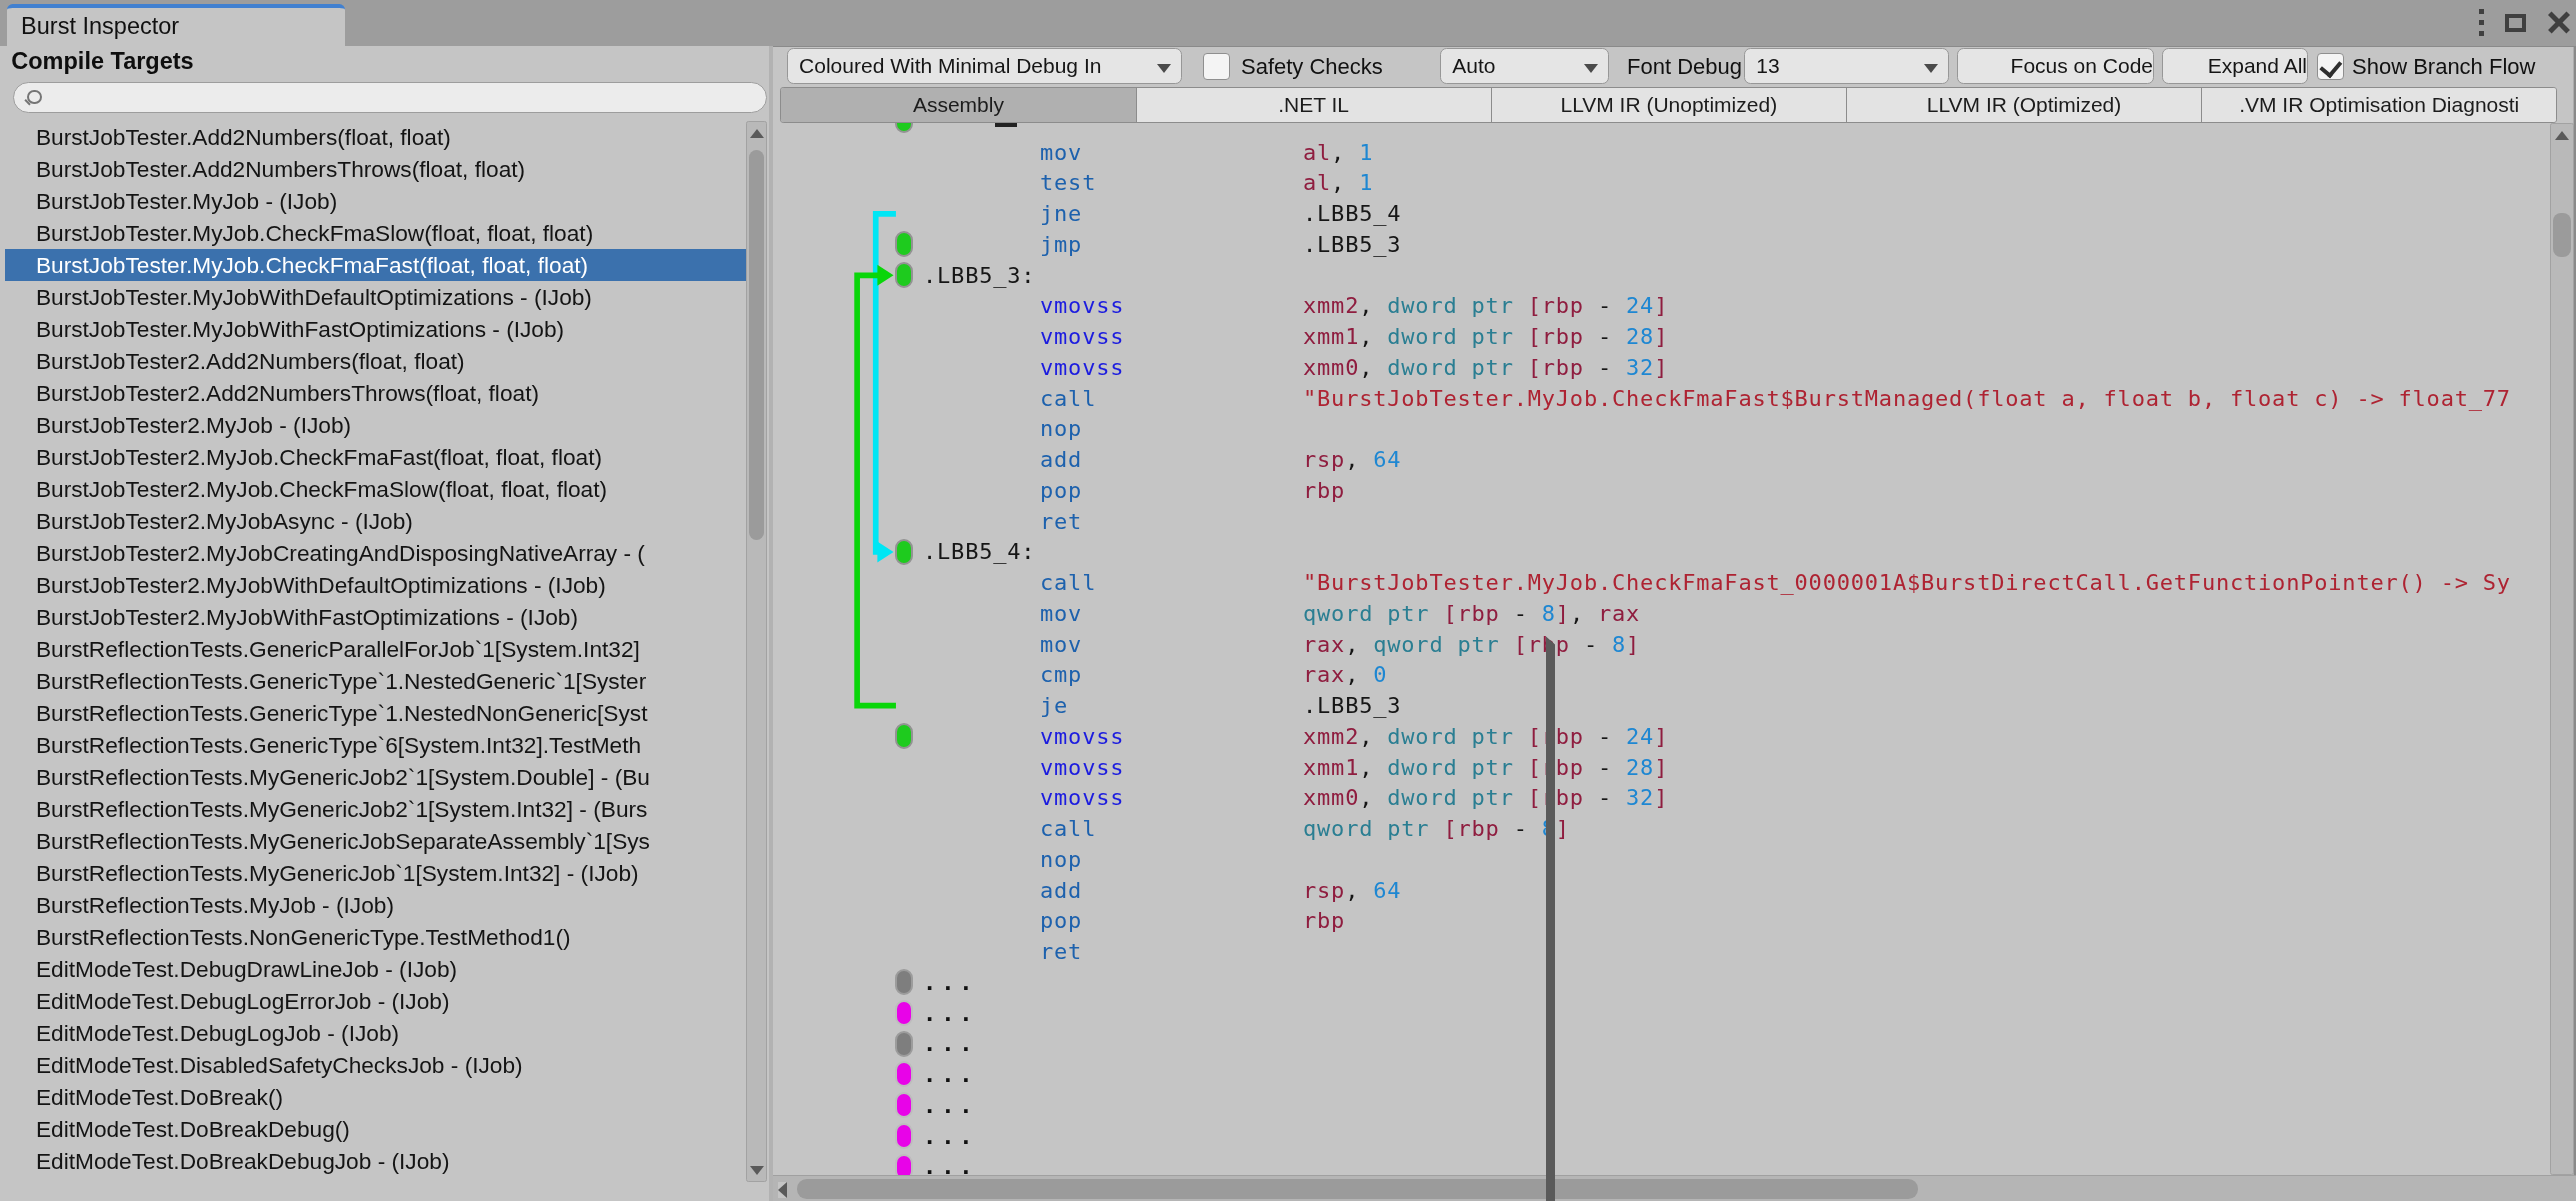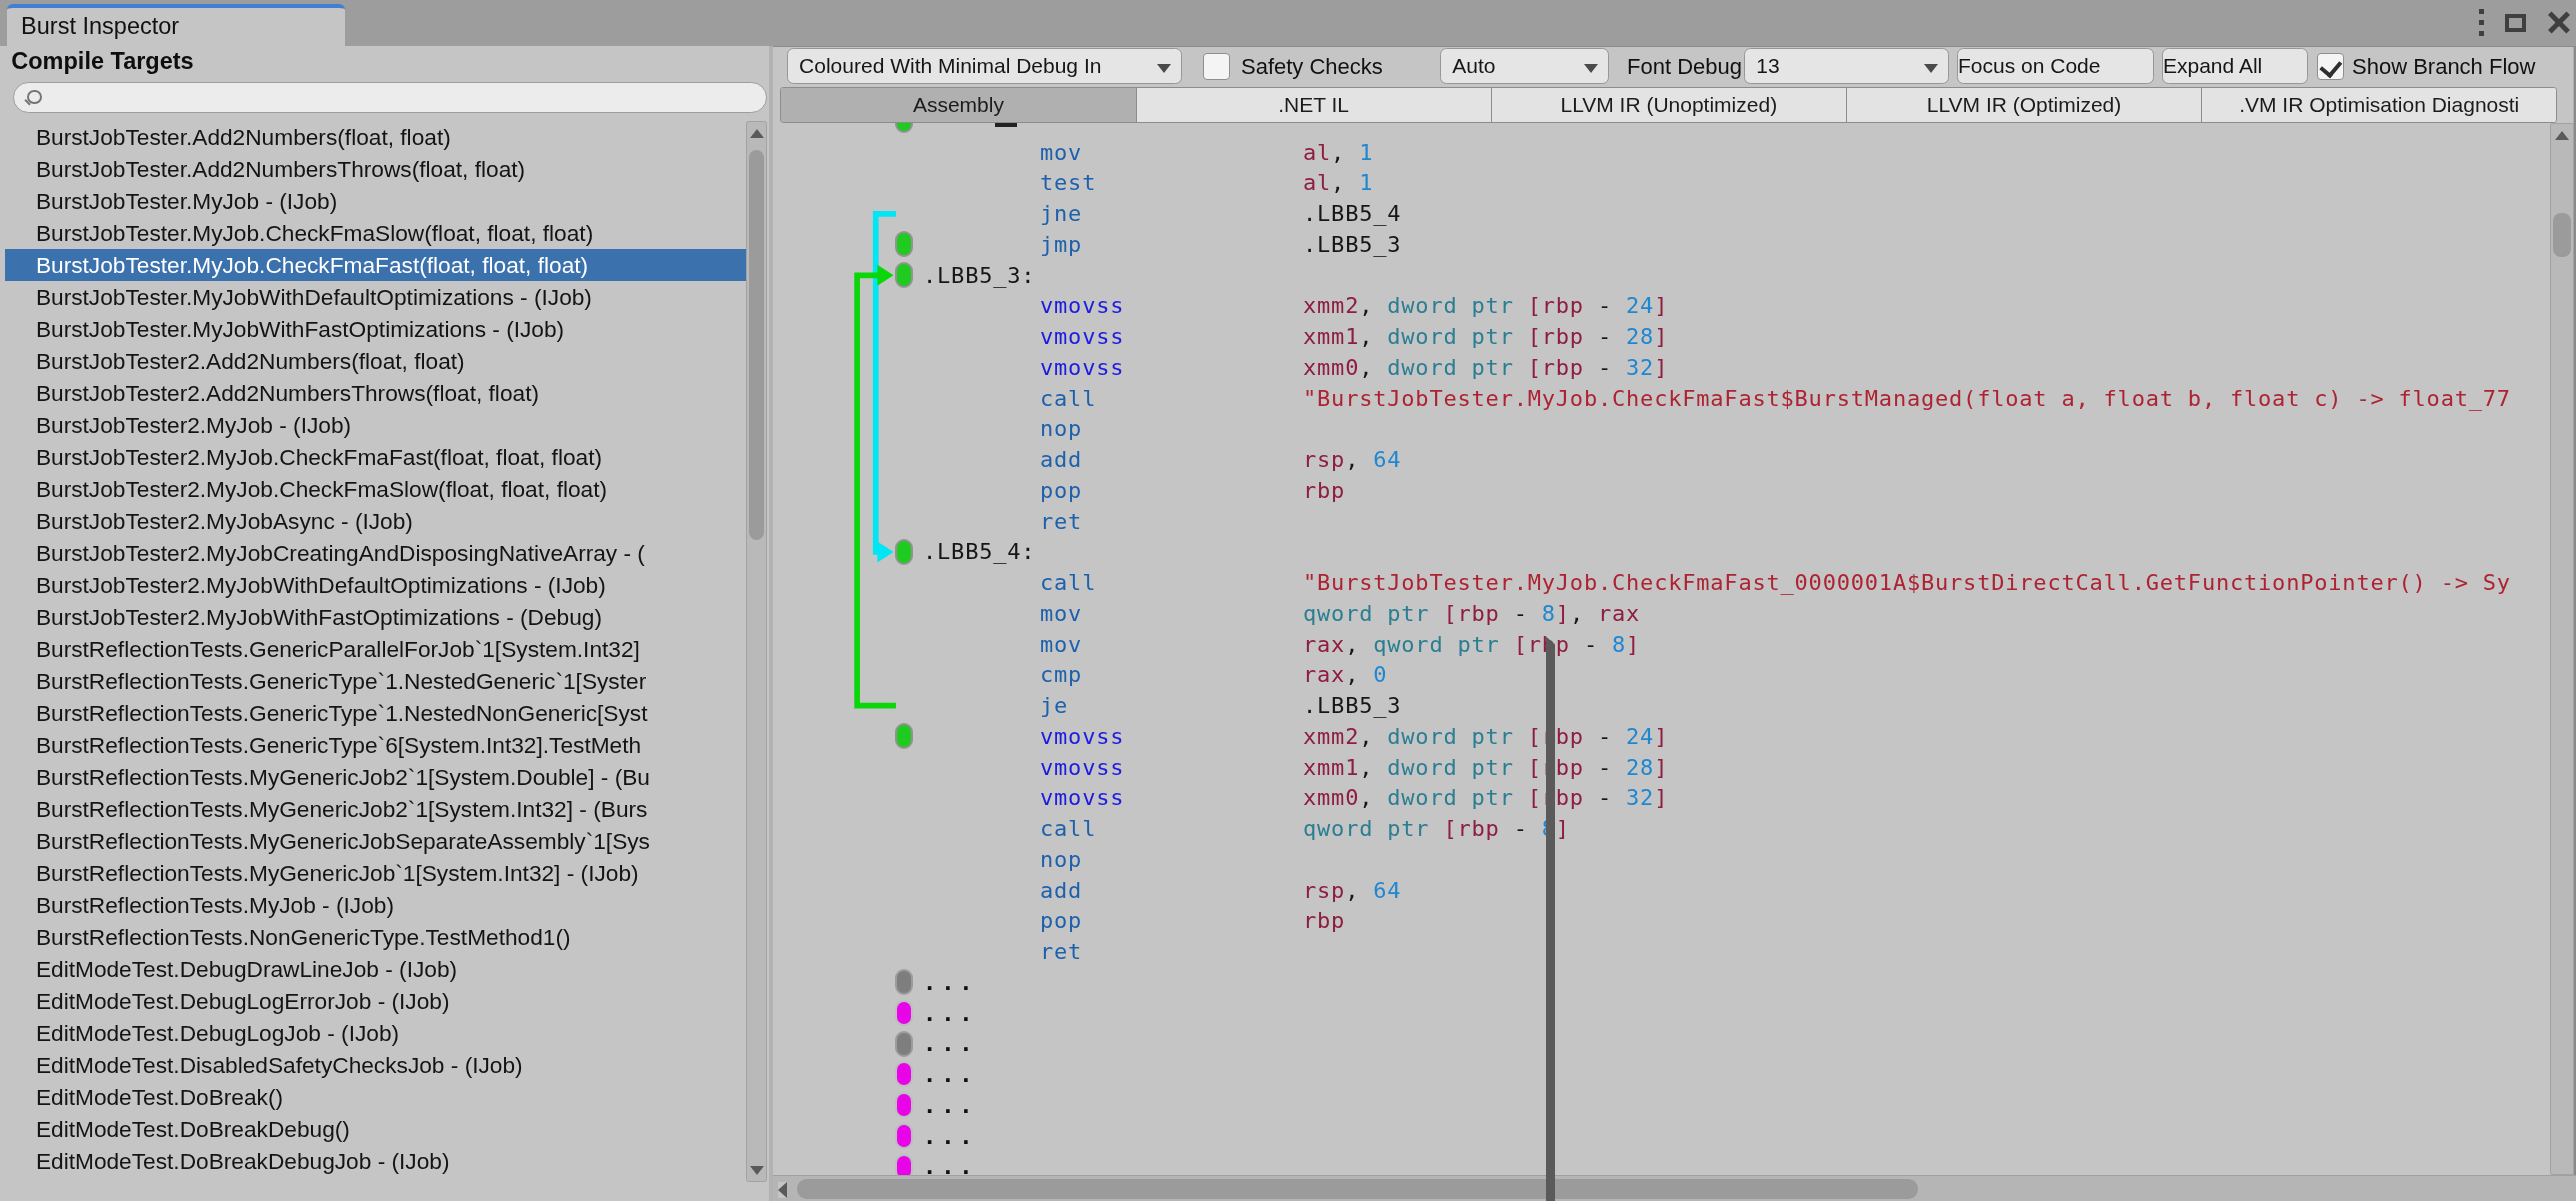"Focus on Code" .btn { text-align: left -> right }
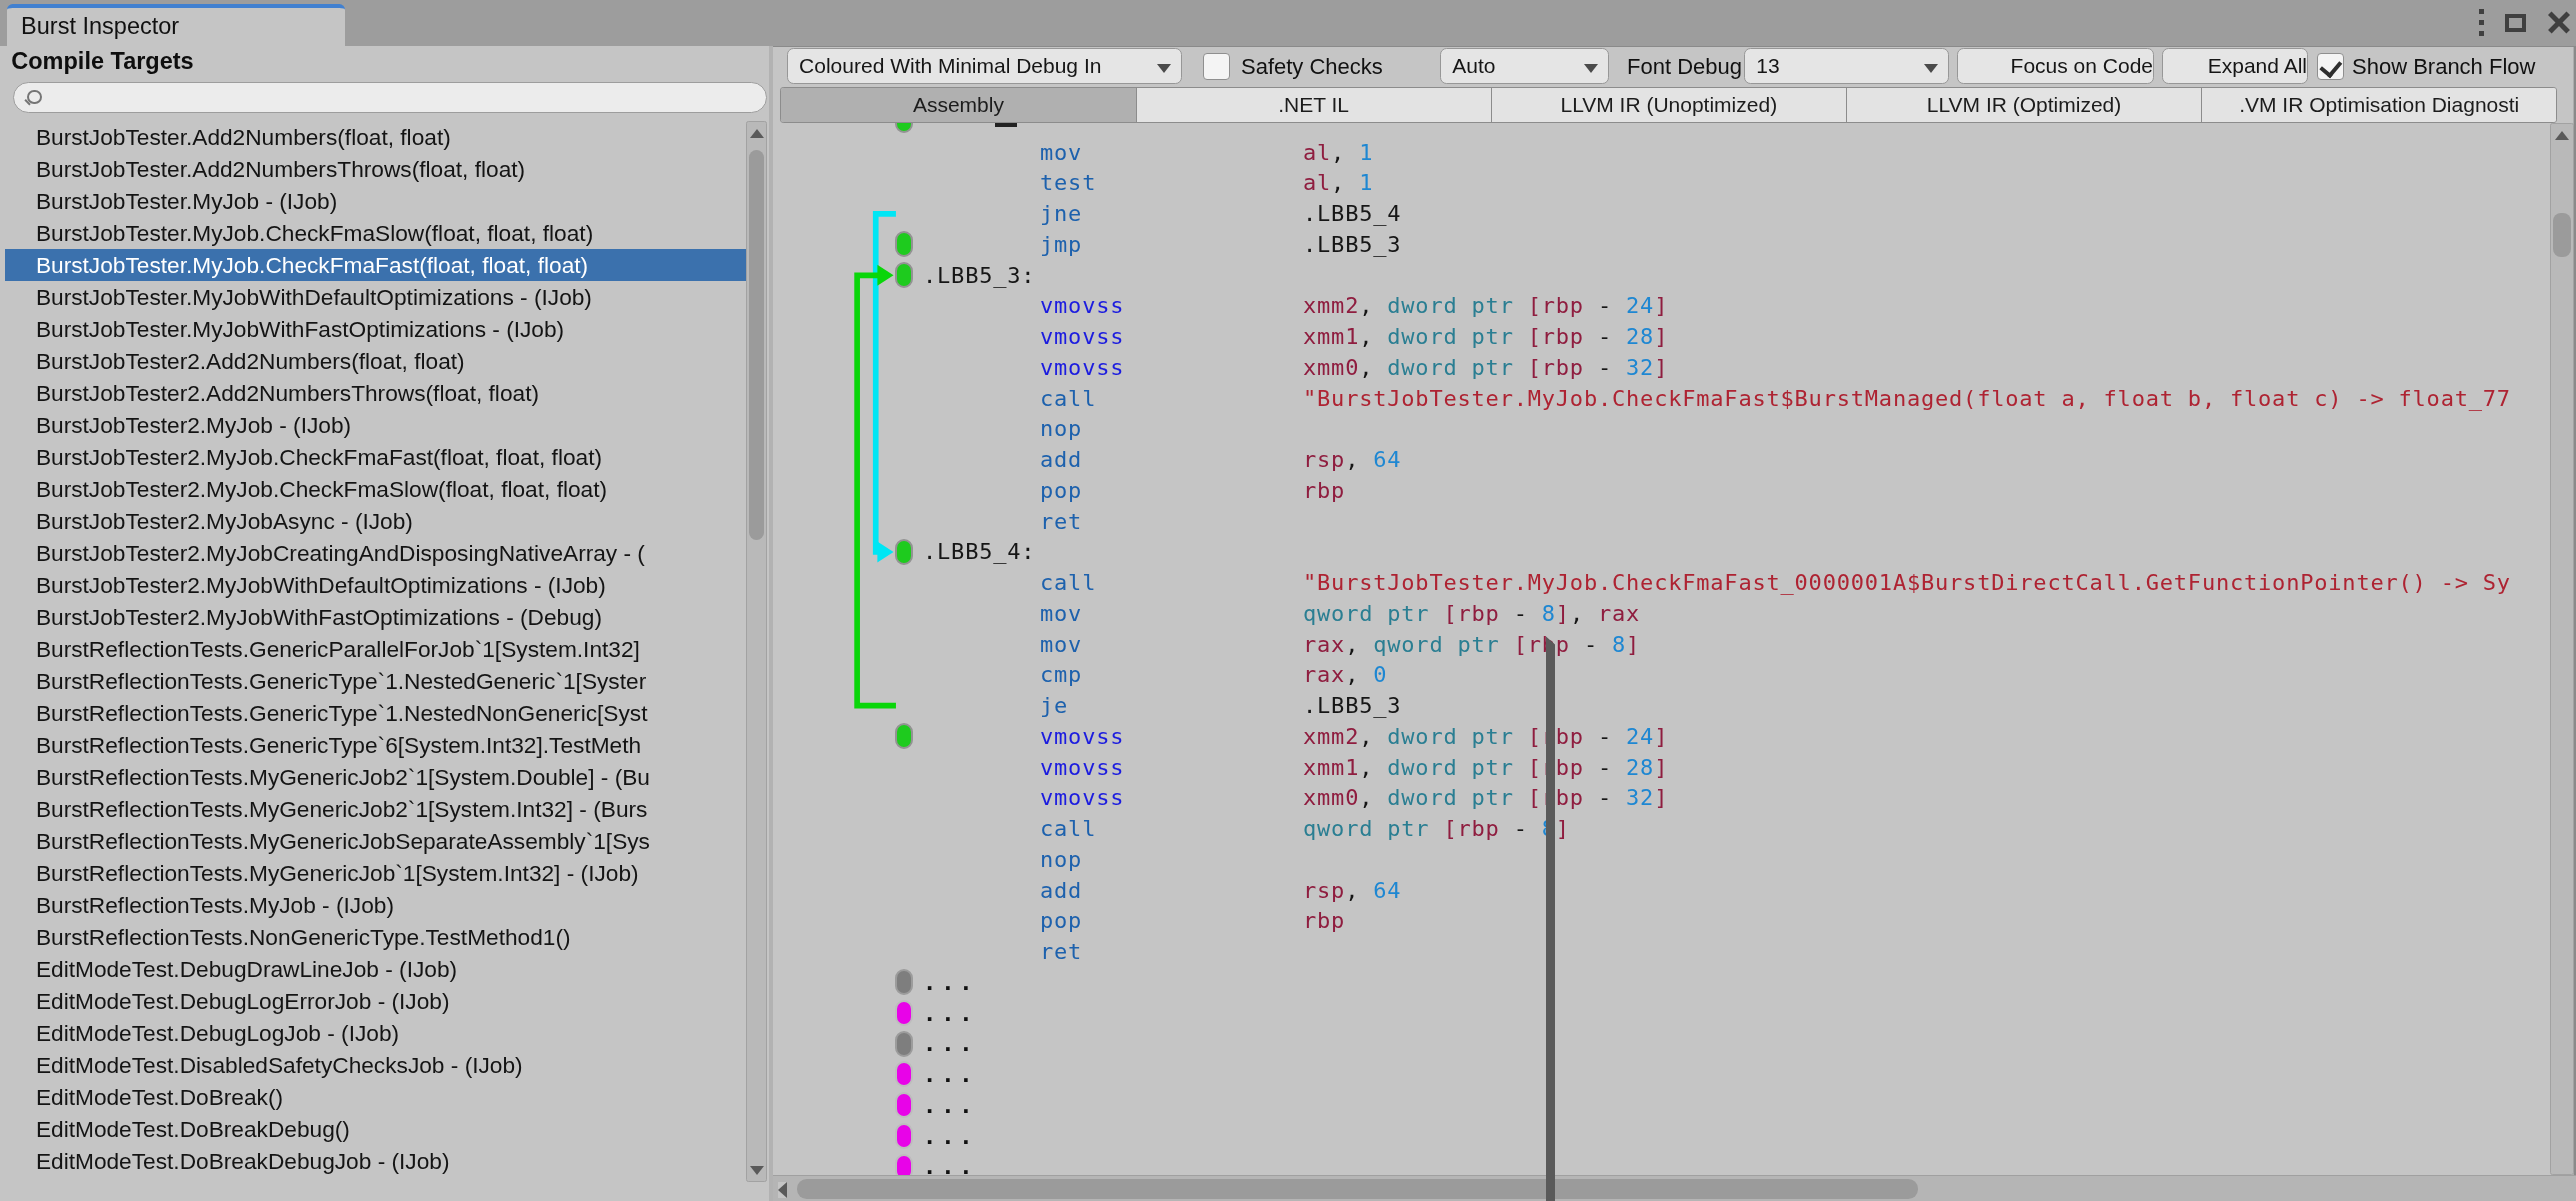"BurstJobTester2.MyJobWithFastOptimizatio" div.lrow { text: Debug -> IJob }
